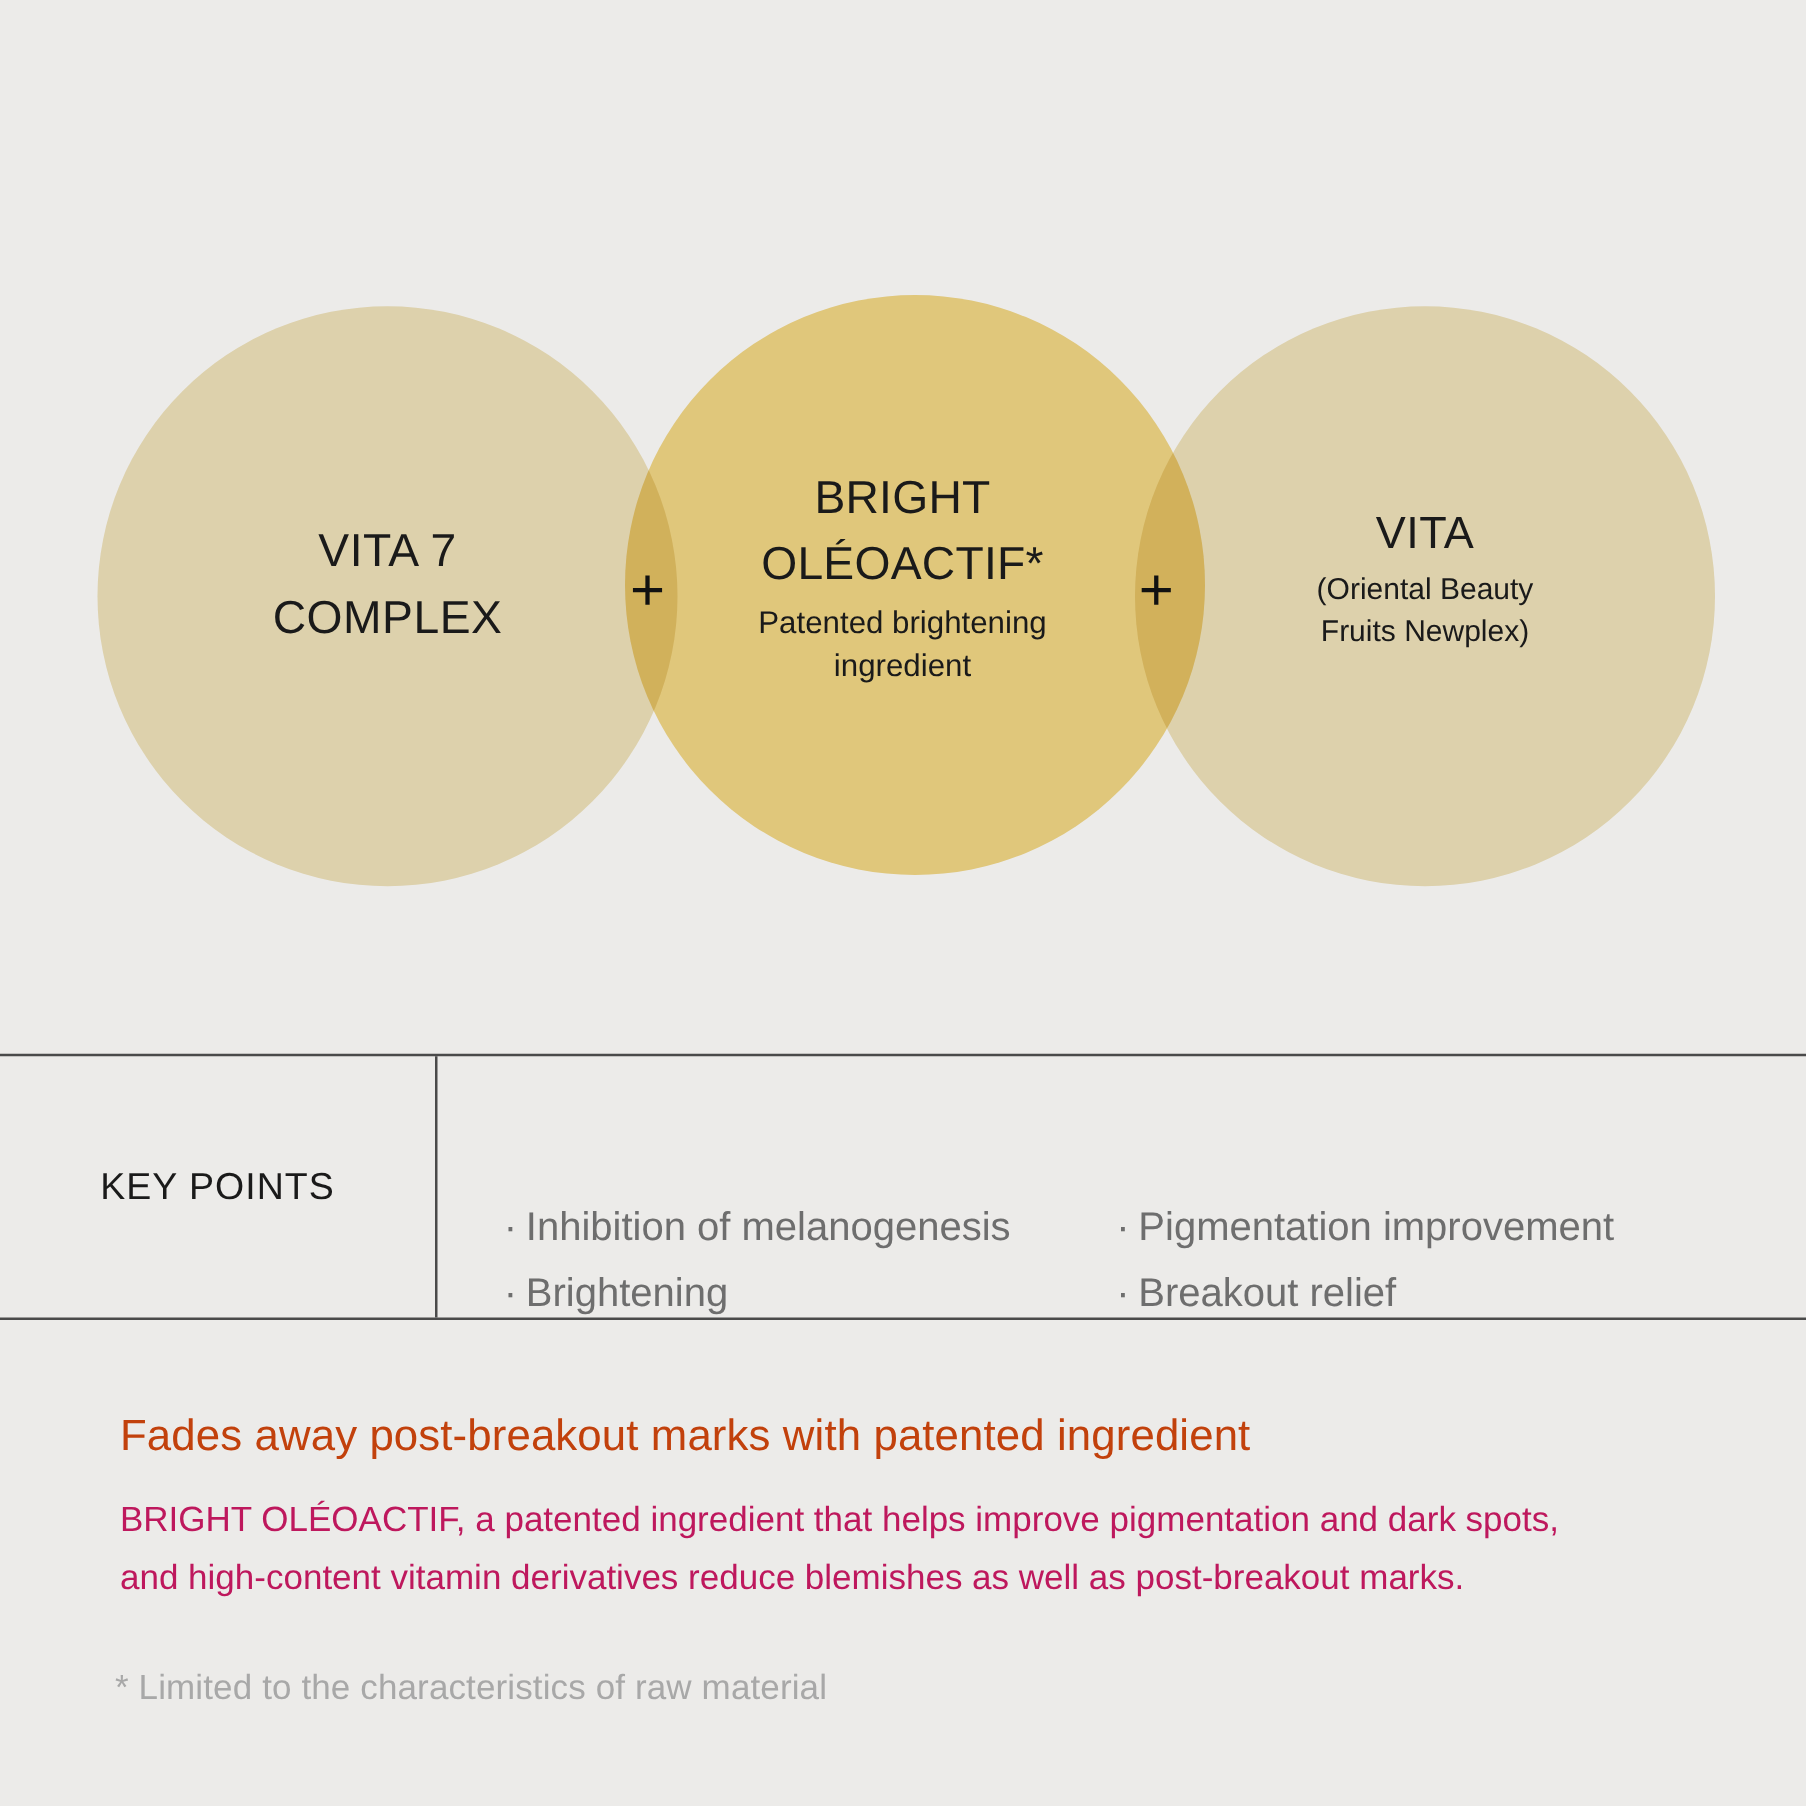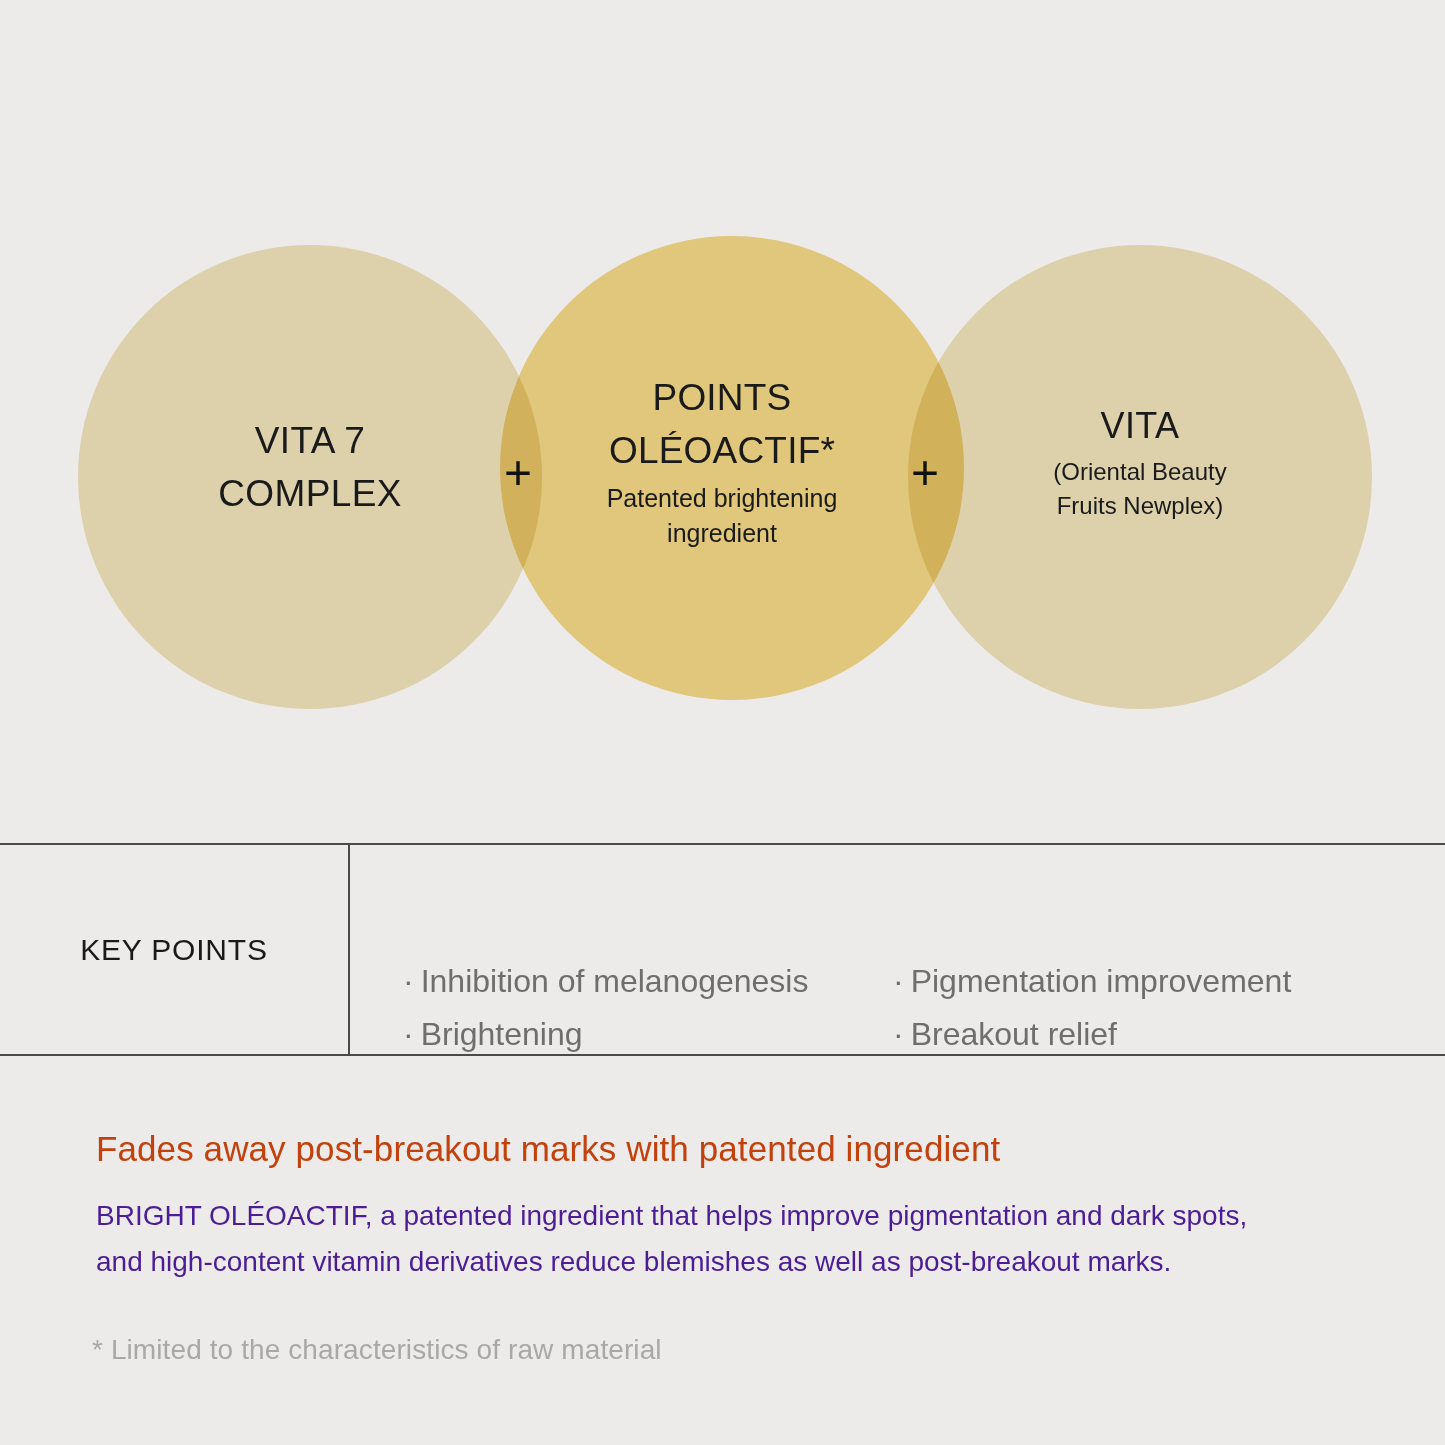"POINTS" div.venn-title { text: POINTS -> BRIGHT }
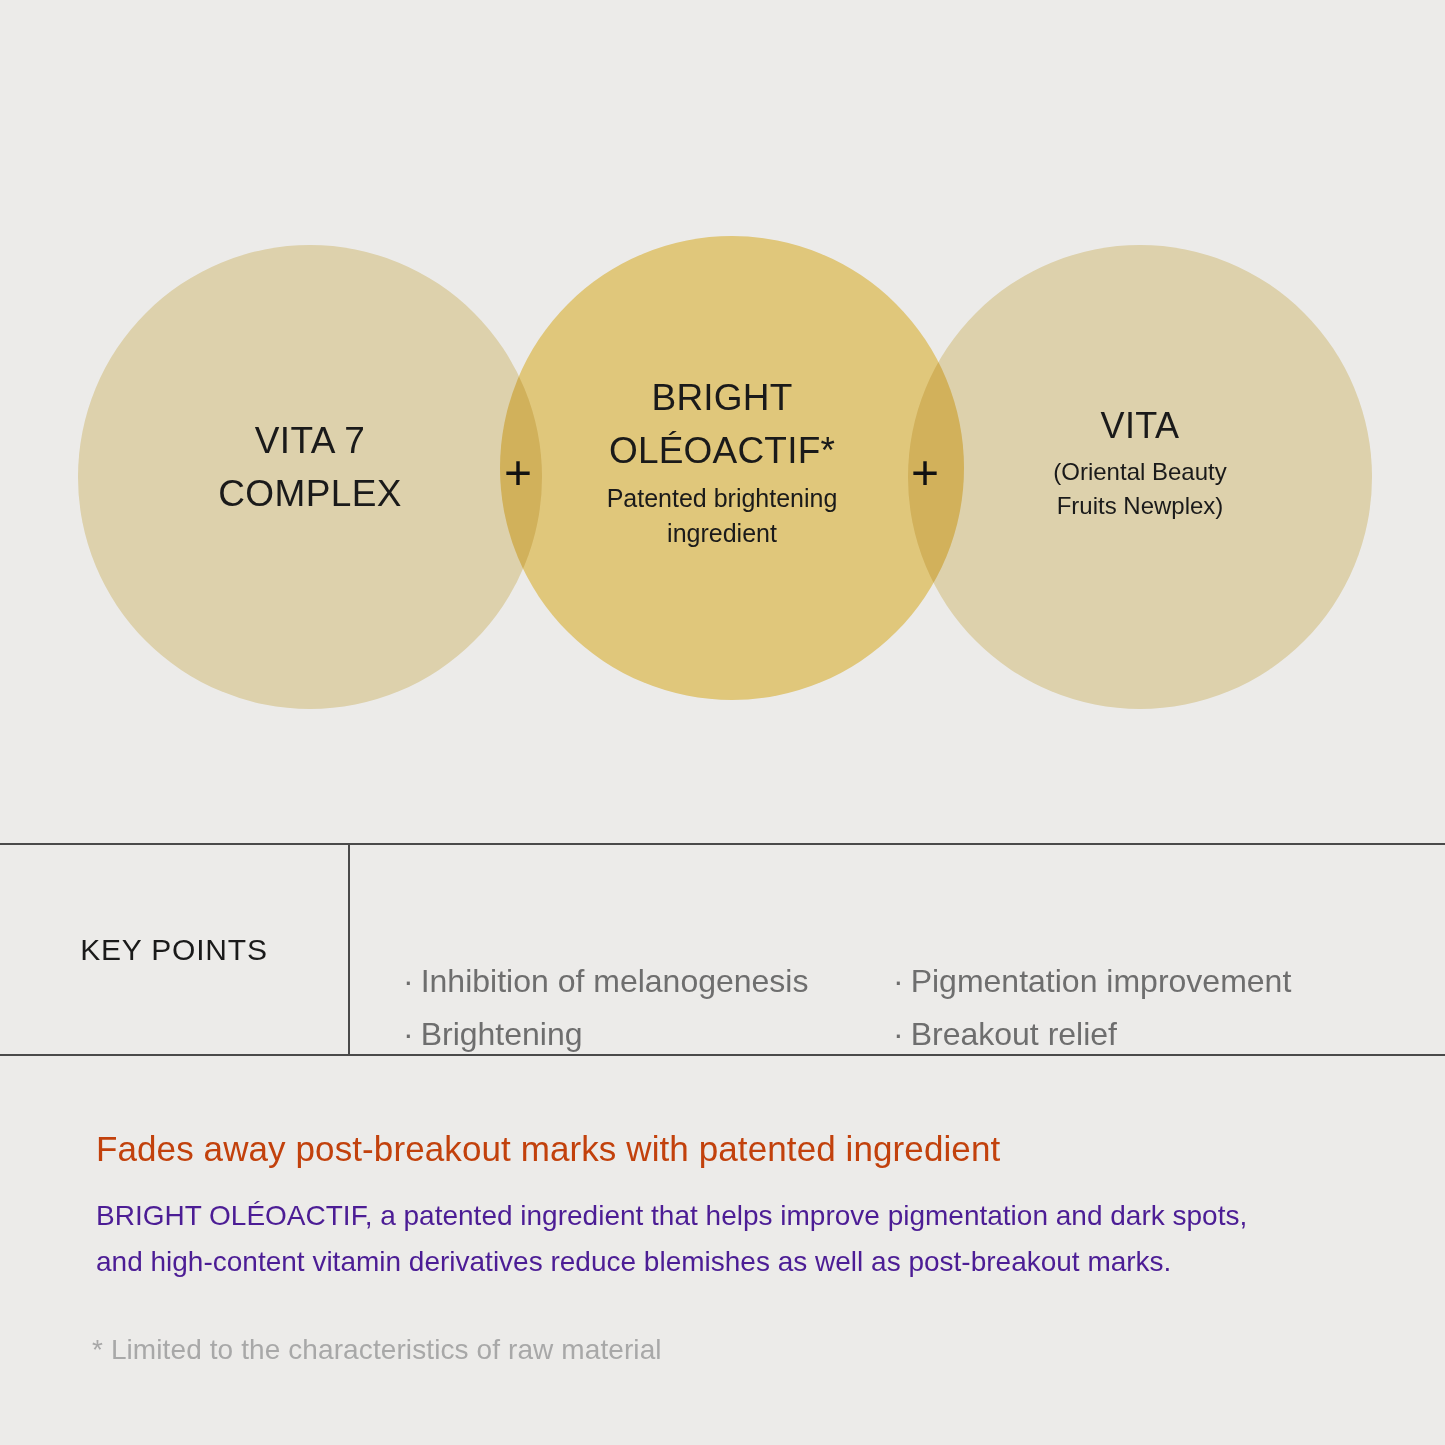"BRIGHT OLÉOACTIF, a patented ingredient" #body-copy { color: #4c1d95 -> #be185d }
